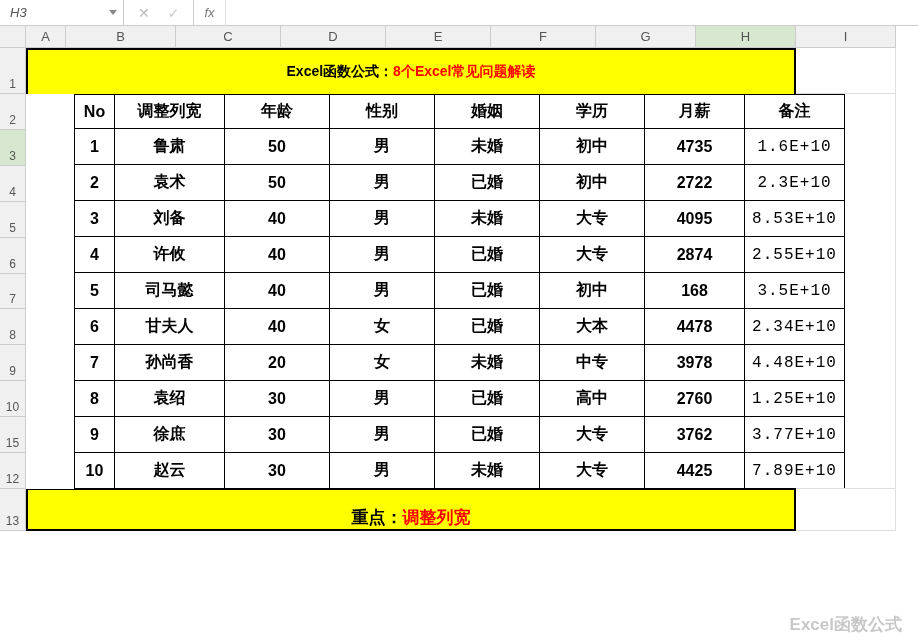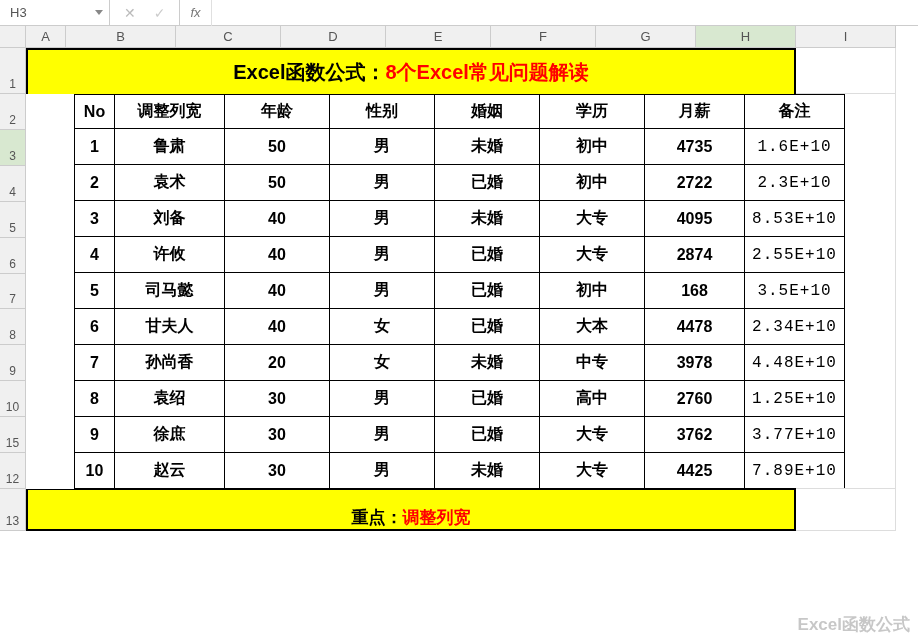"H3" .name-box { font-style: none -> italic; width: 110px -> 124px }
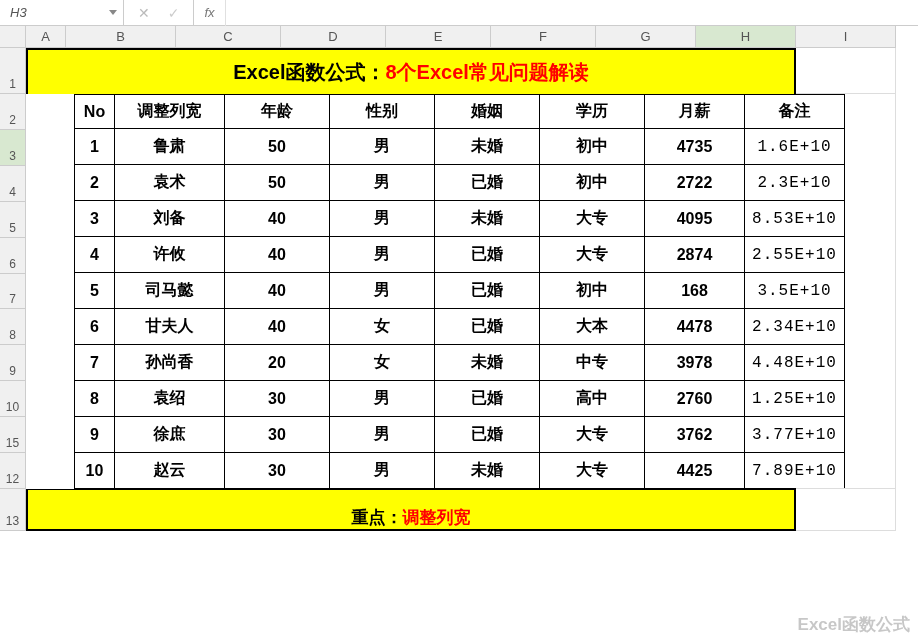"Excel函数公式：" .title-banner { font-size: 20px -> 14px }
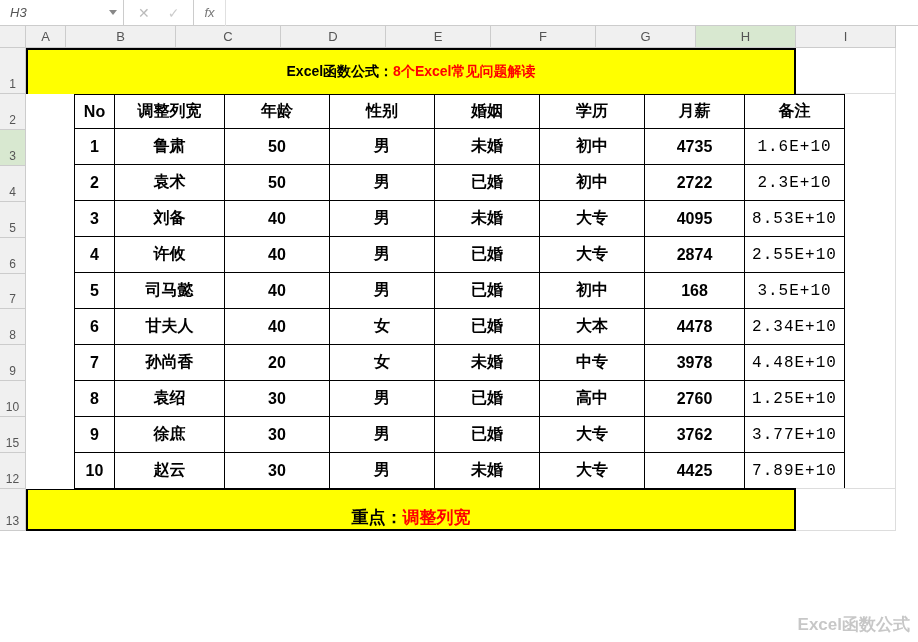"Excel函数公式" .watermark { right: 8px -> 16px }
